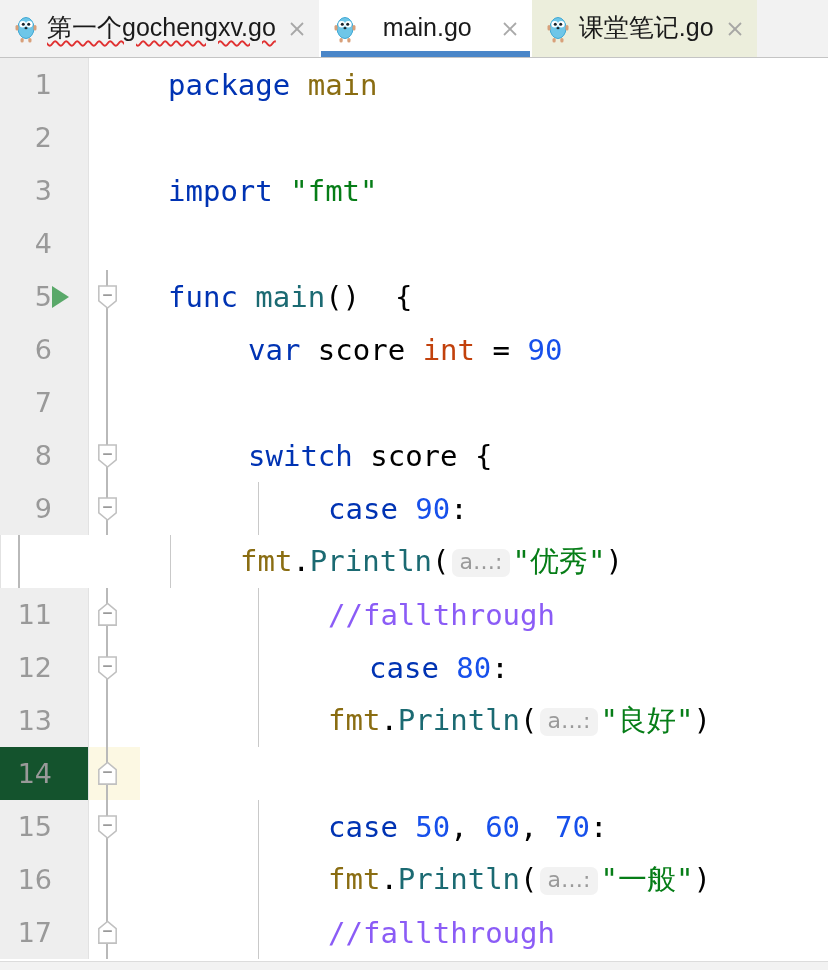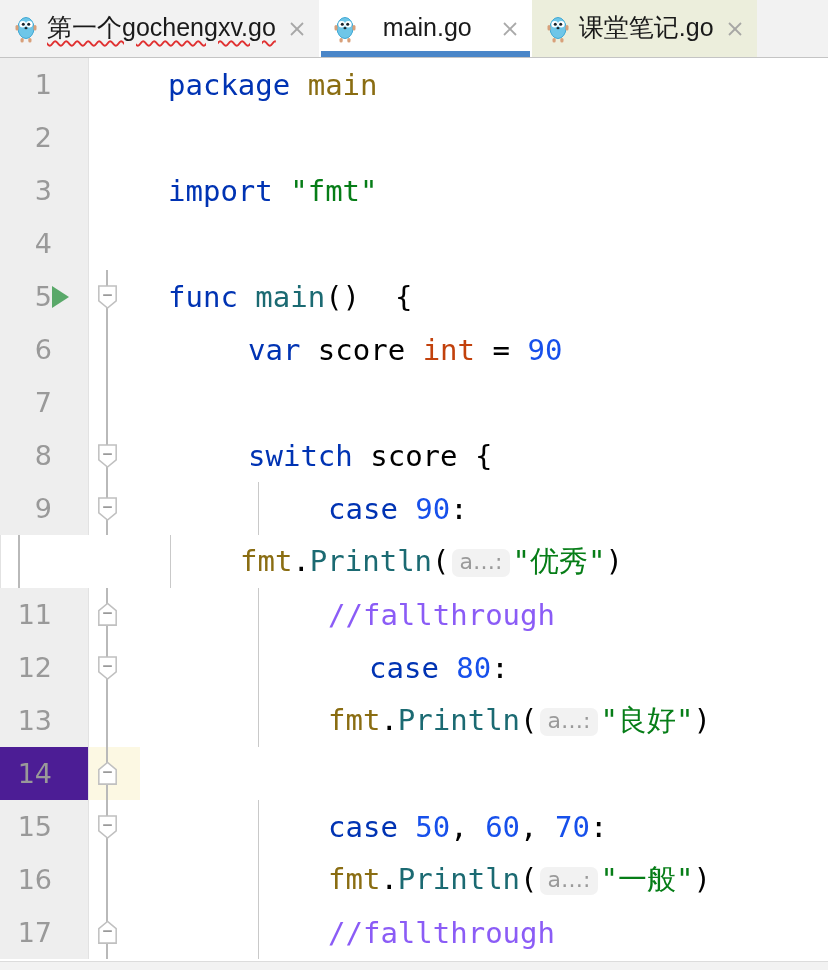"14" .row.current .lnum-cell { background: #4c1d95 -> #14532d }
